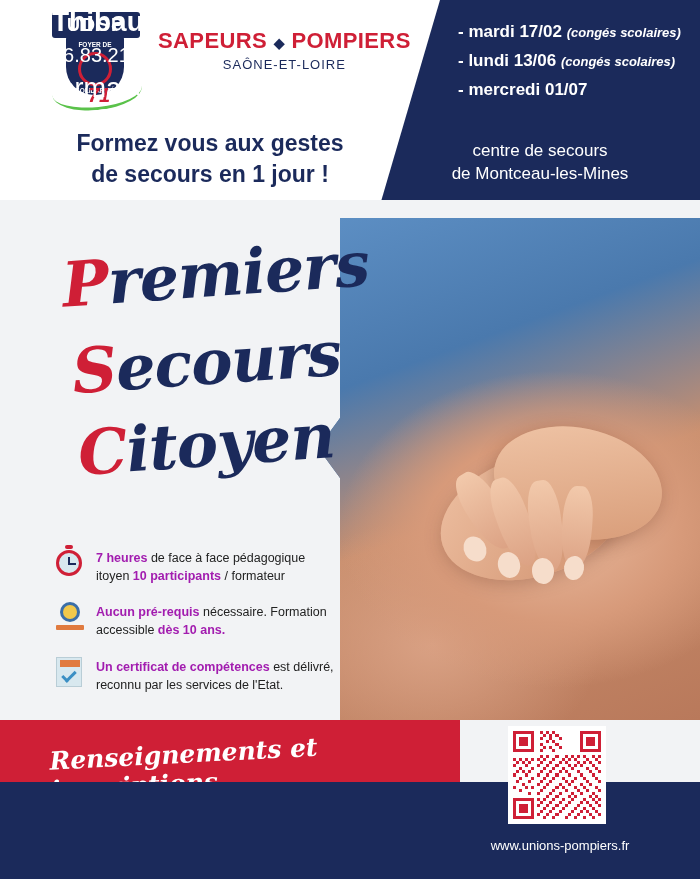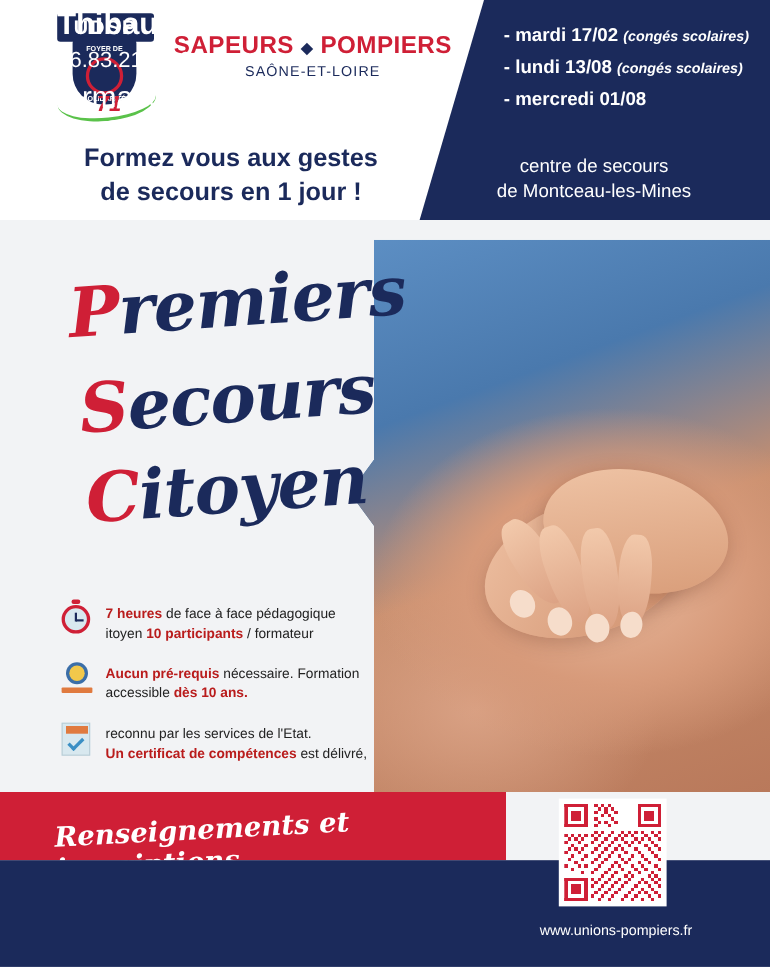"- lundi 13/08" span { text: 13/08 -> 13/06 }
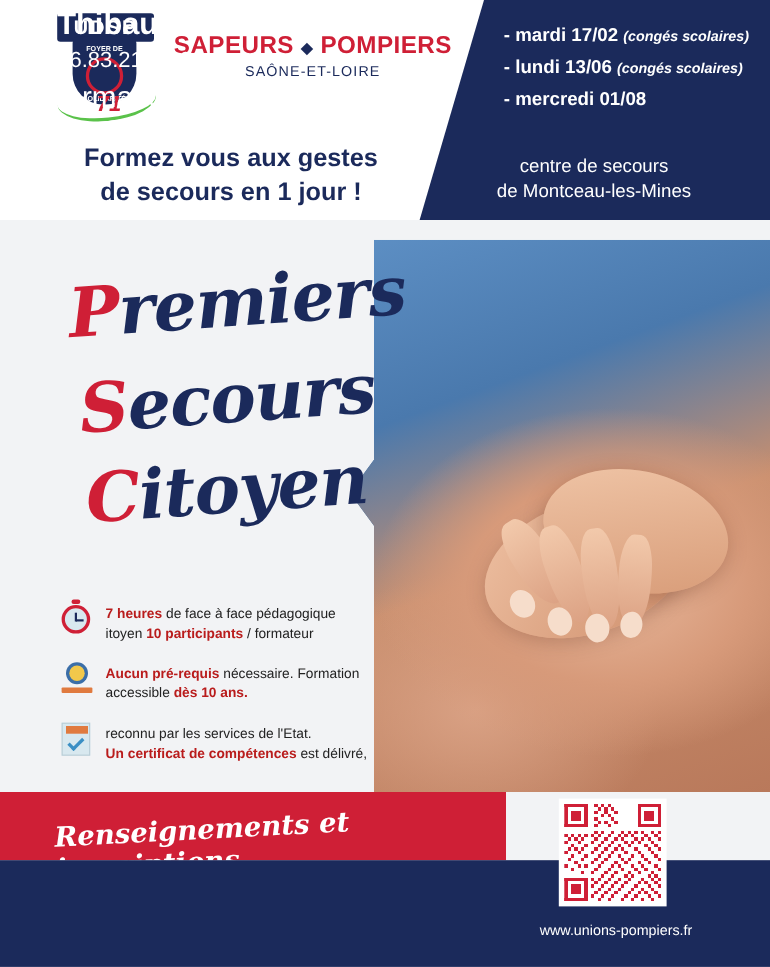"- mercredi 01/08" span { text: 01/08 -> 01/07 }
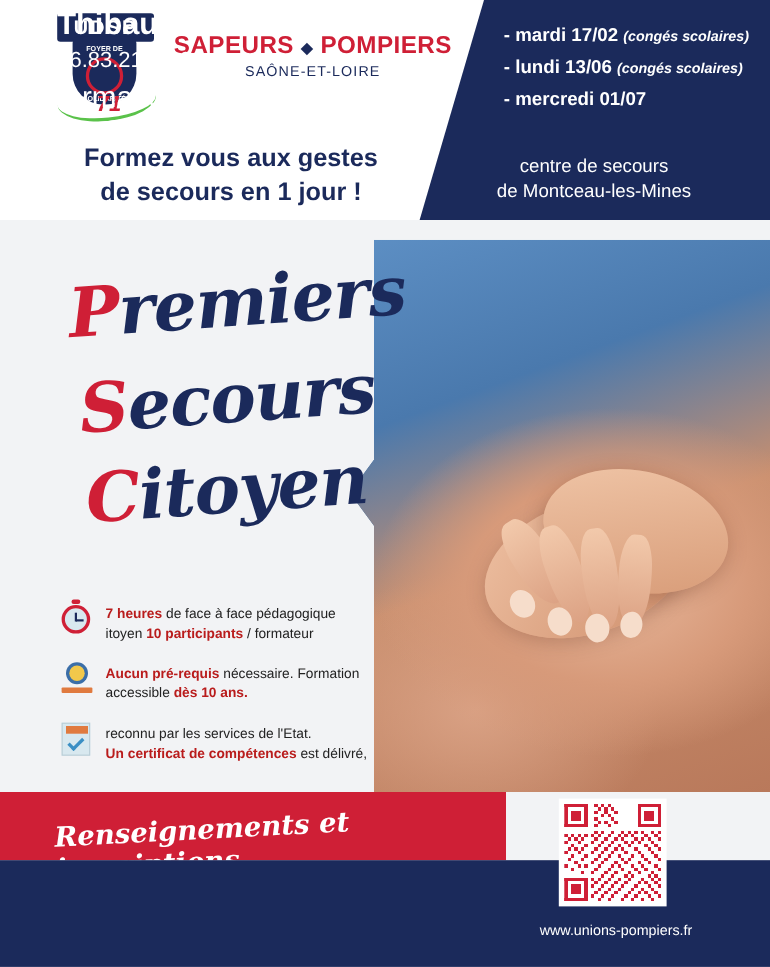"7 heures" .bullet .txt b { color: #b91c1c -> #a21caf }
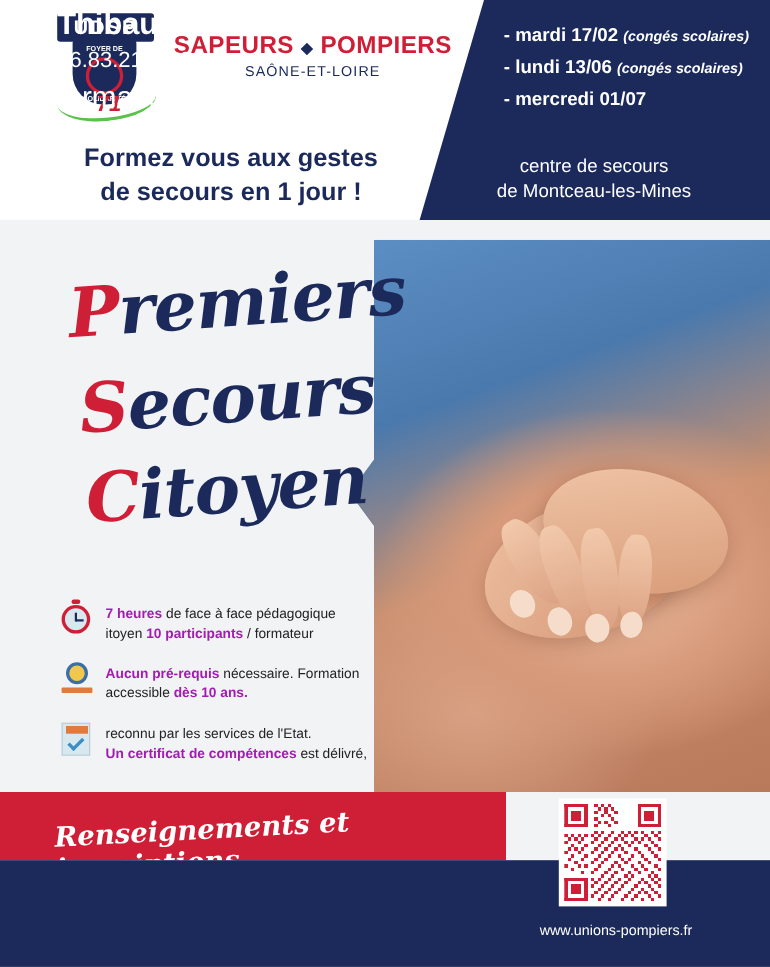"reconnu par les services de" div { order: before "Un certificat de compétences est" -> after "Un certificat de compétences est" }
